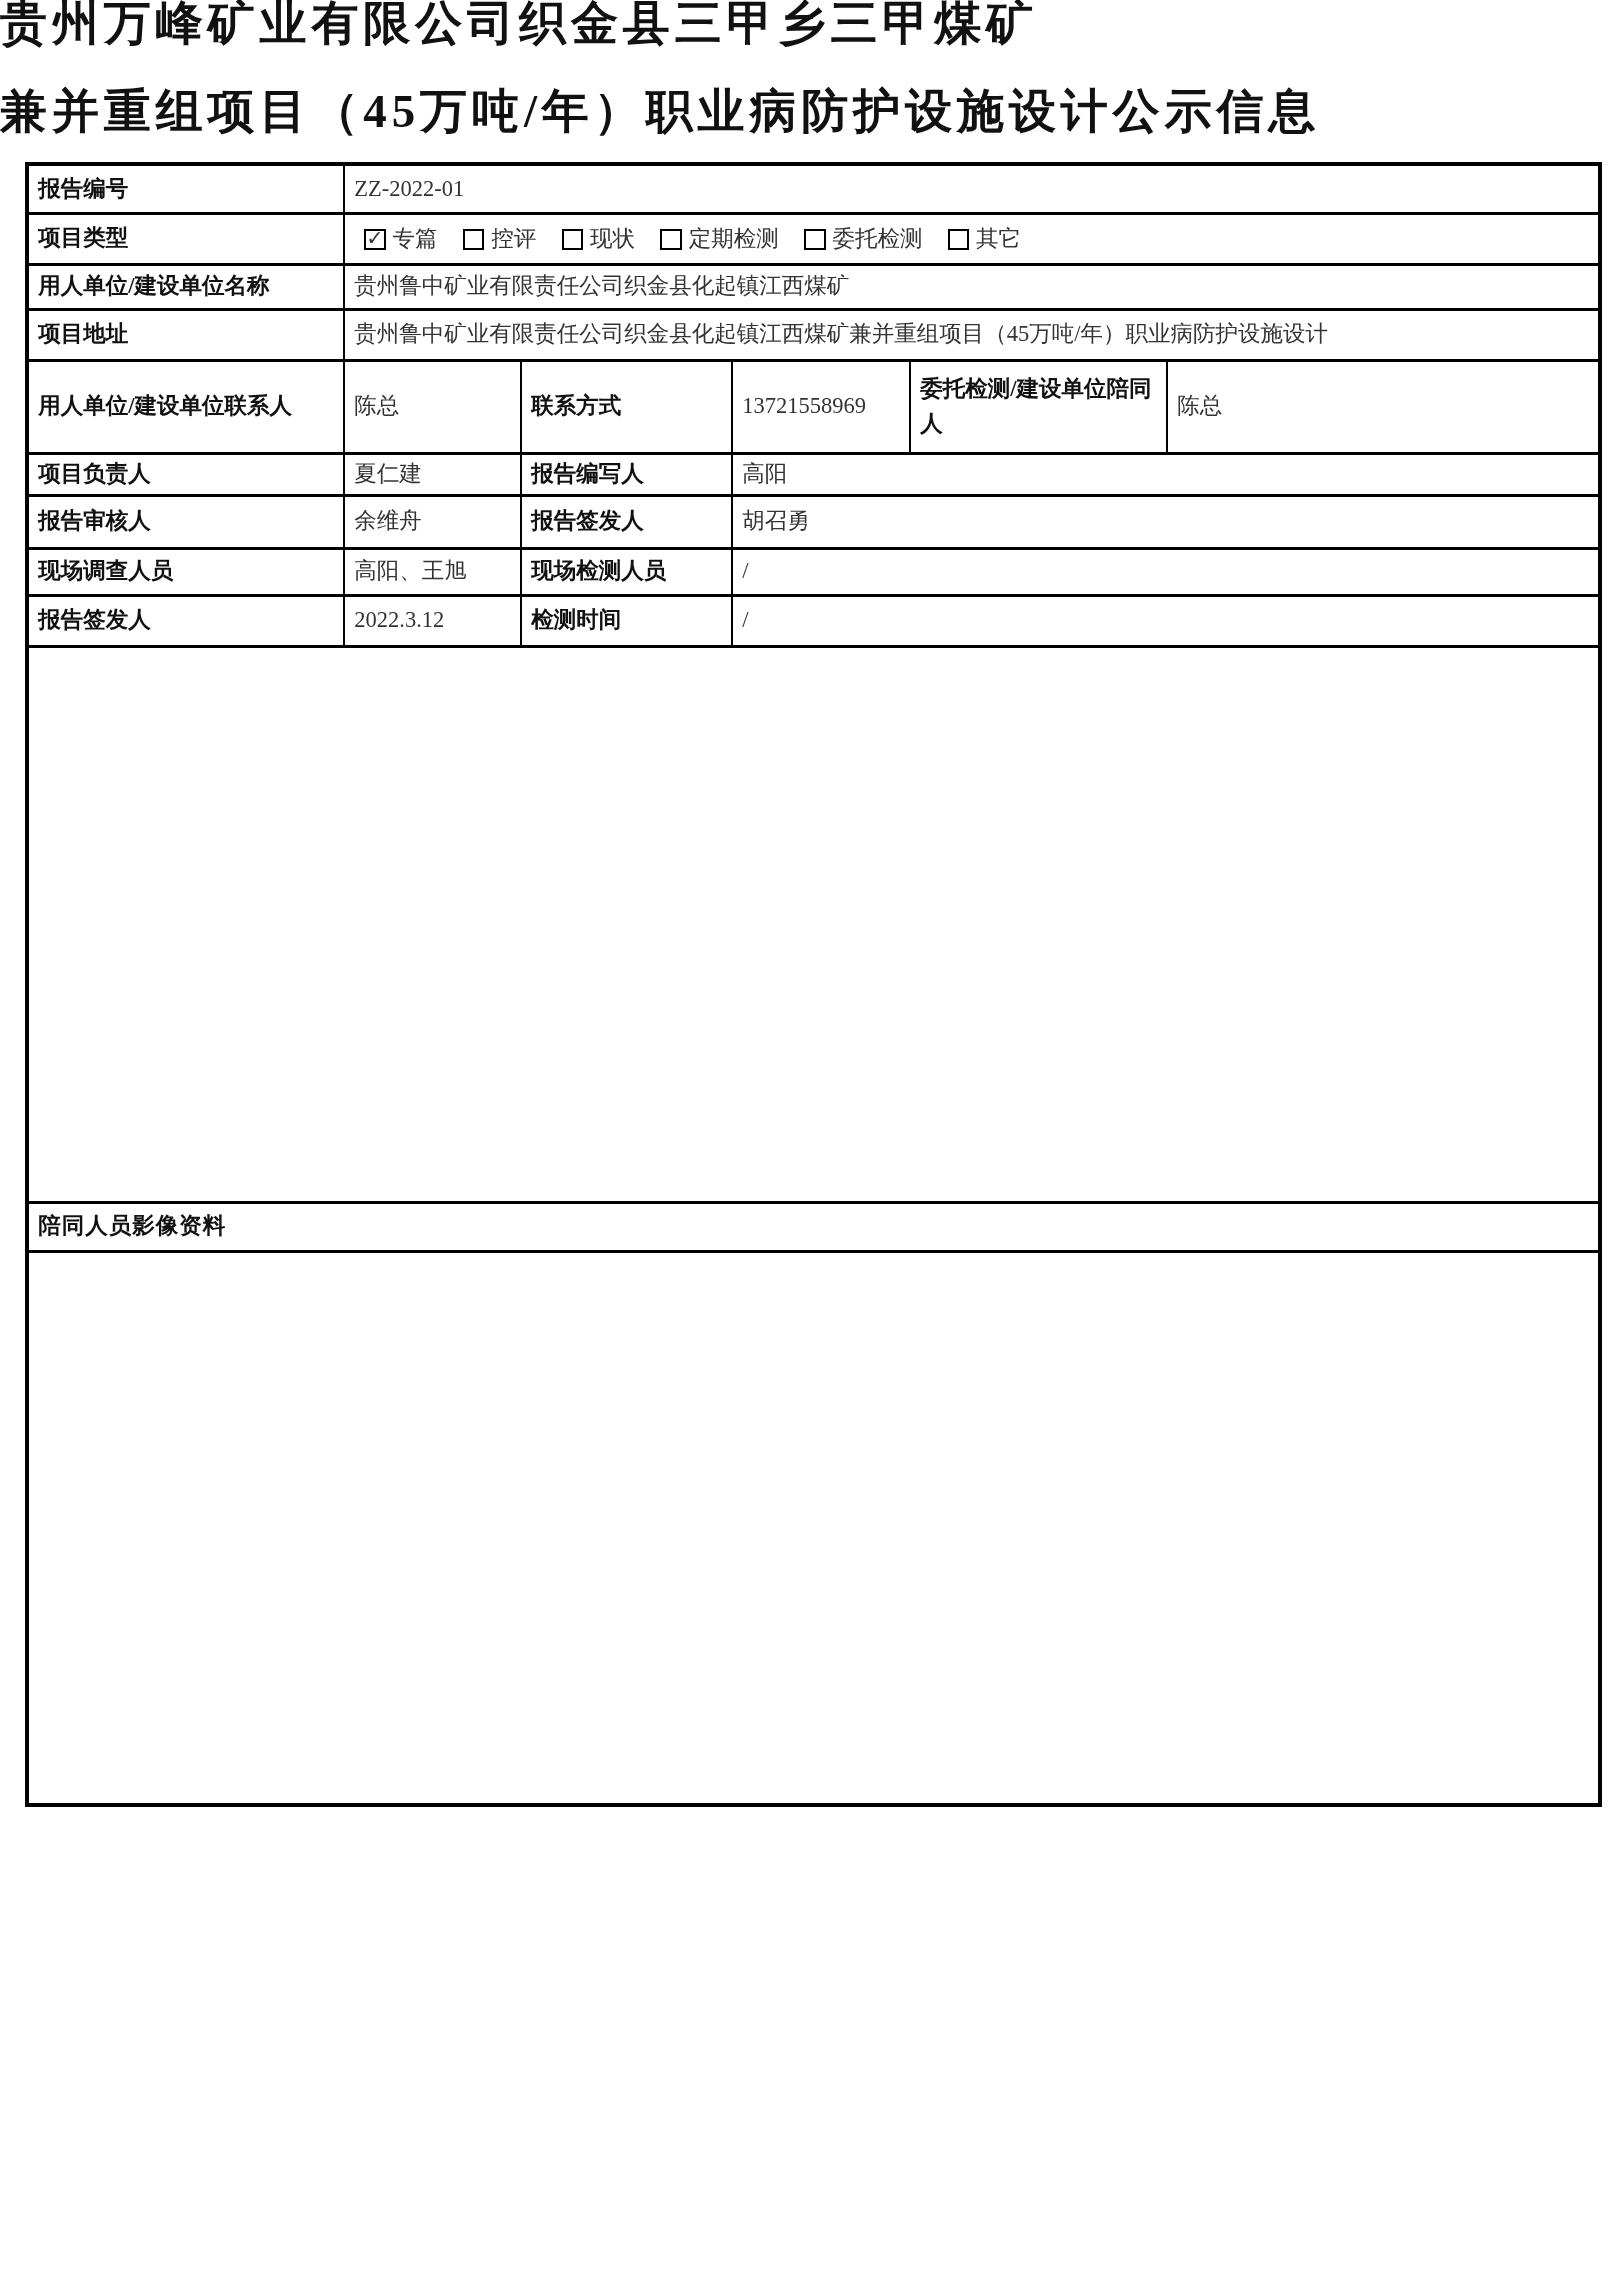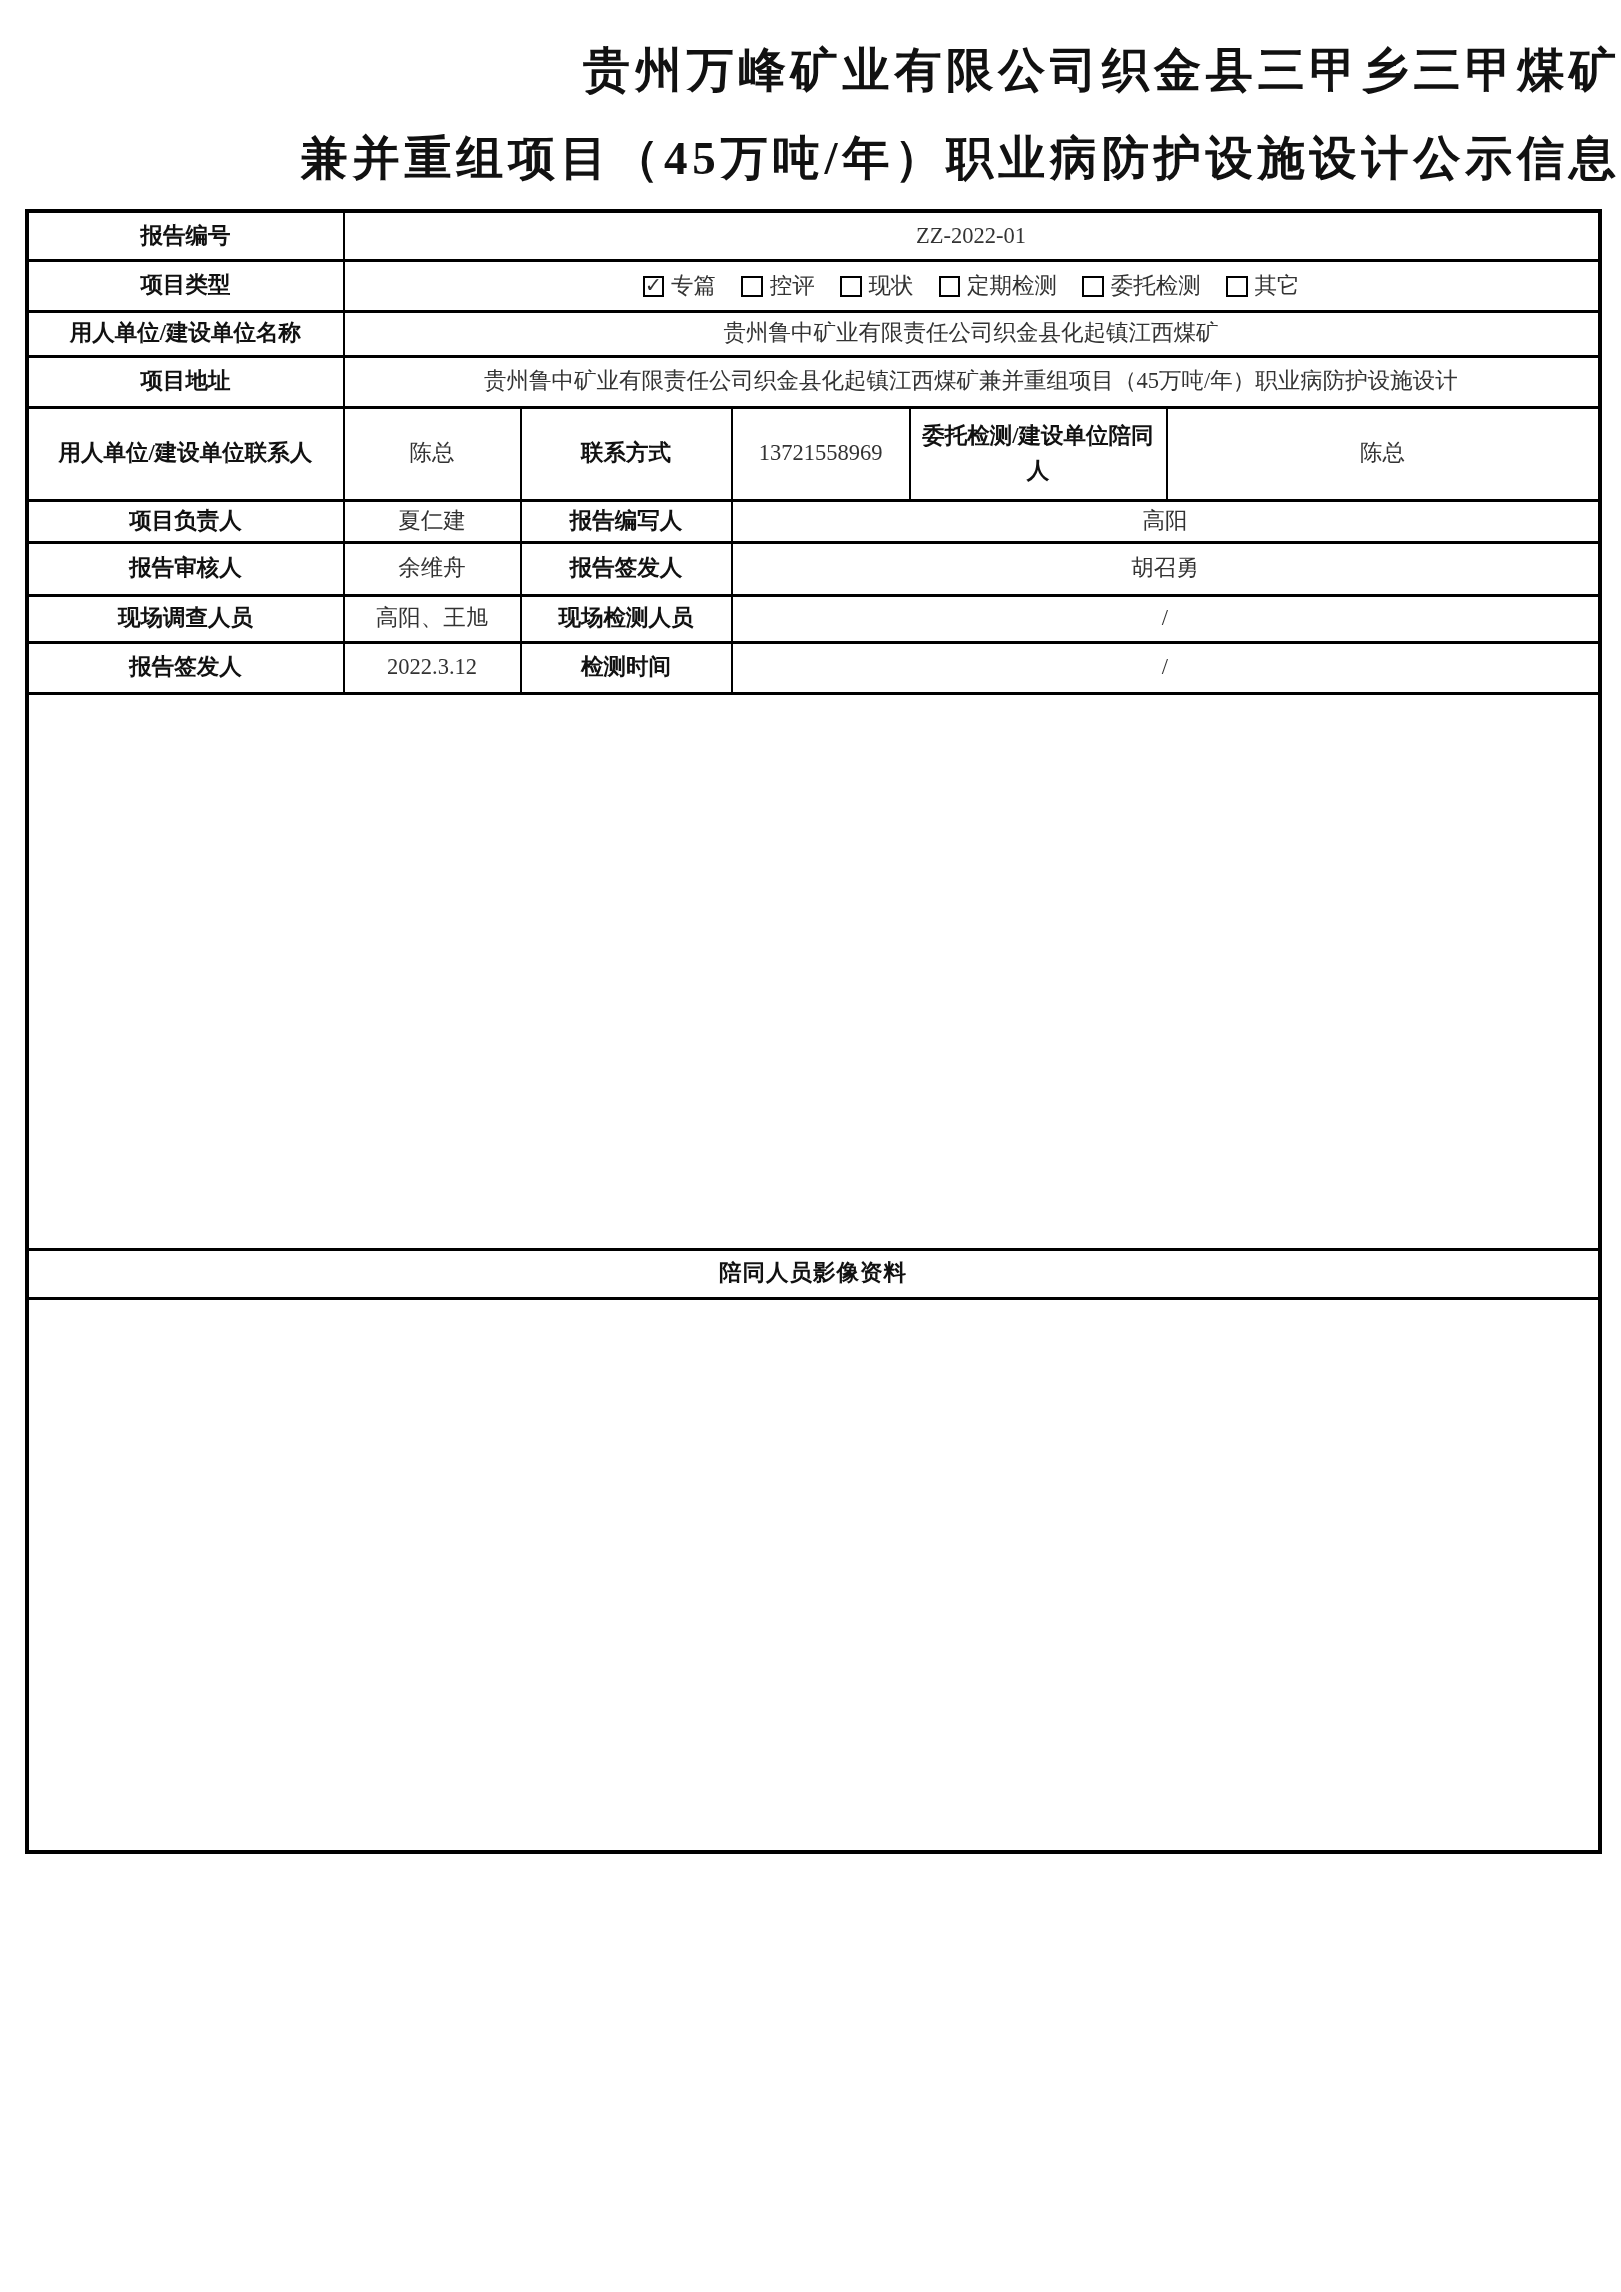"贵州万峰矿业有限公司织金县三甲乡三甲煤矿" .titles { padding-top: 47px -> none; text-align: right -> left }
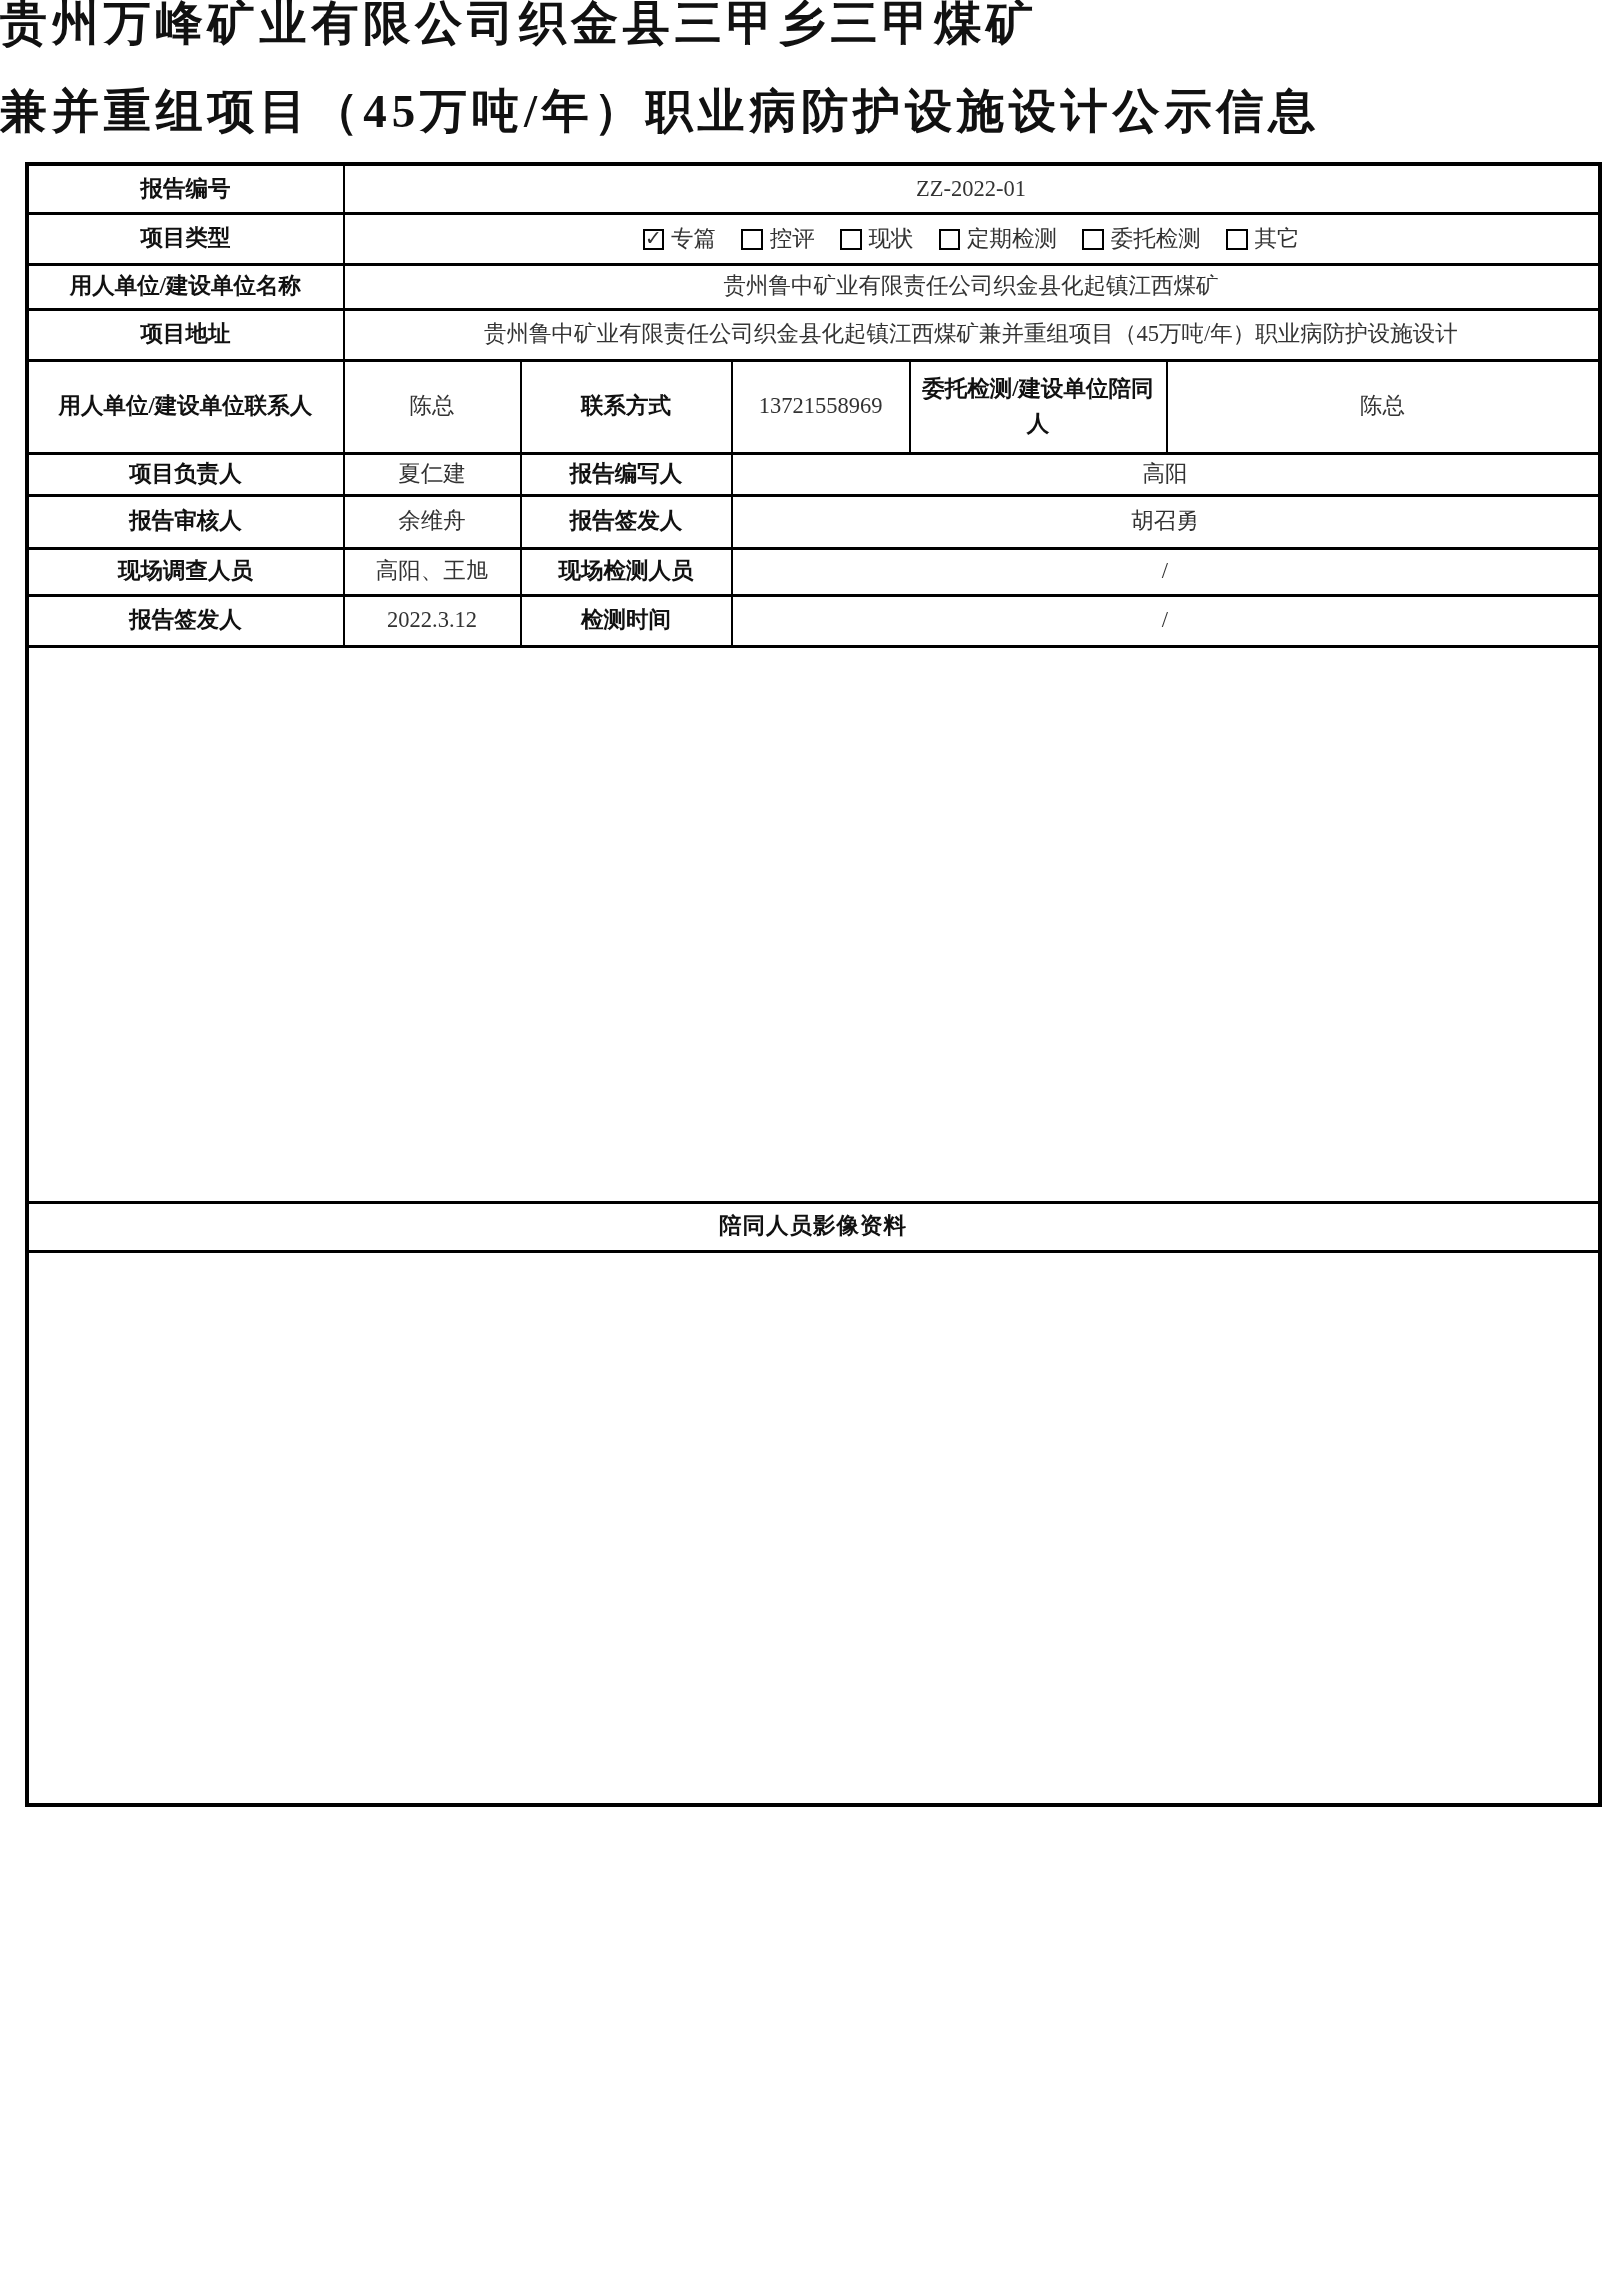"报告编号" table.info-table td { text-align: center -> left }
